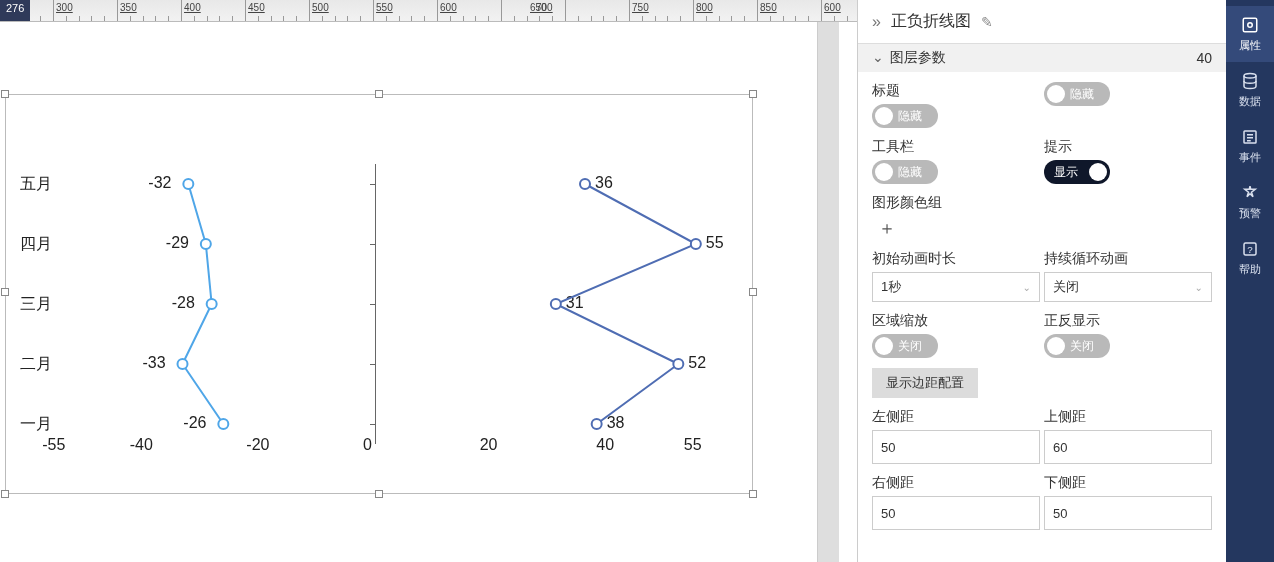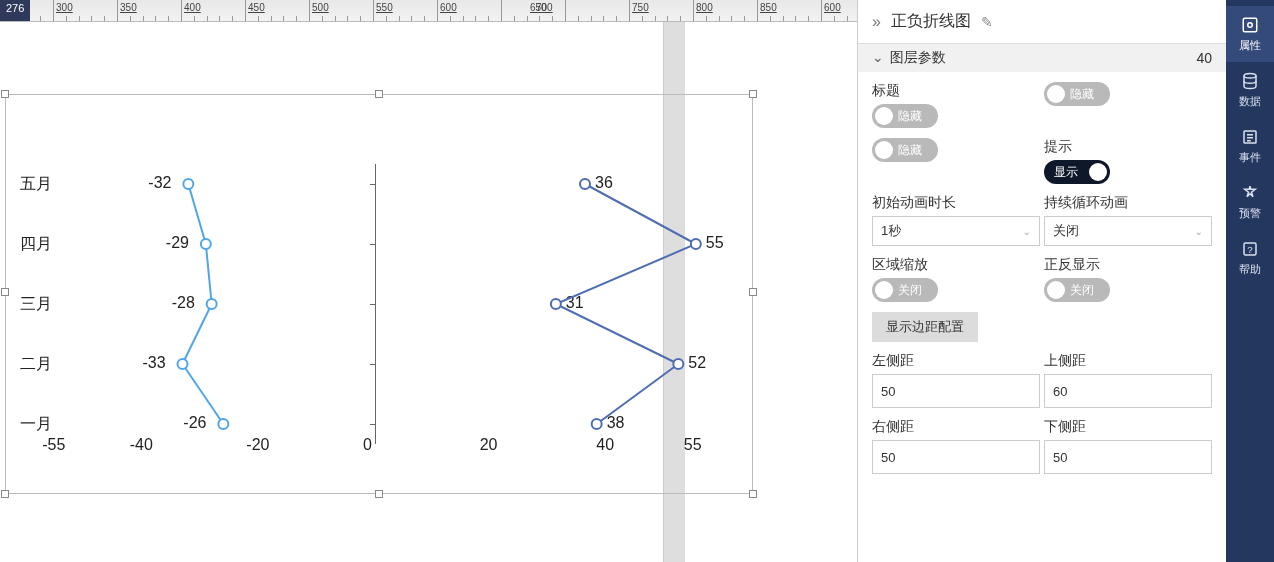"工具栏" span.lbl { html: none -> <span>工具栏</span> }
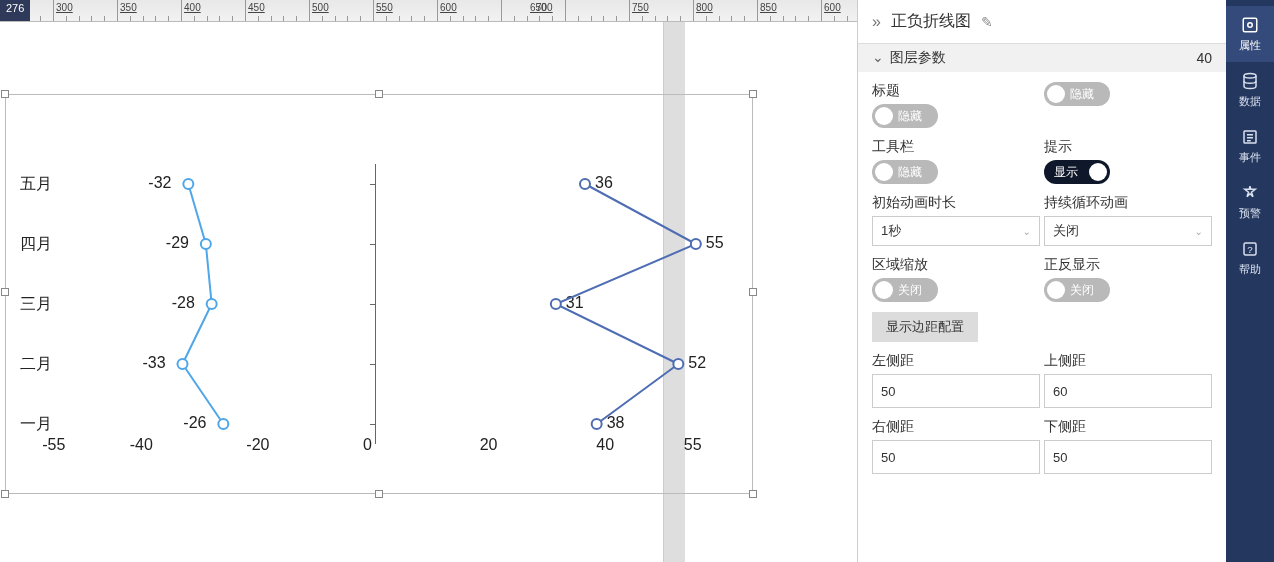"五月" .canvas { width: 685px -> 839px }
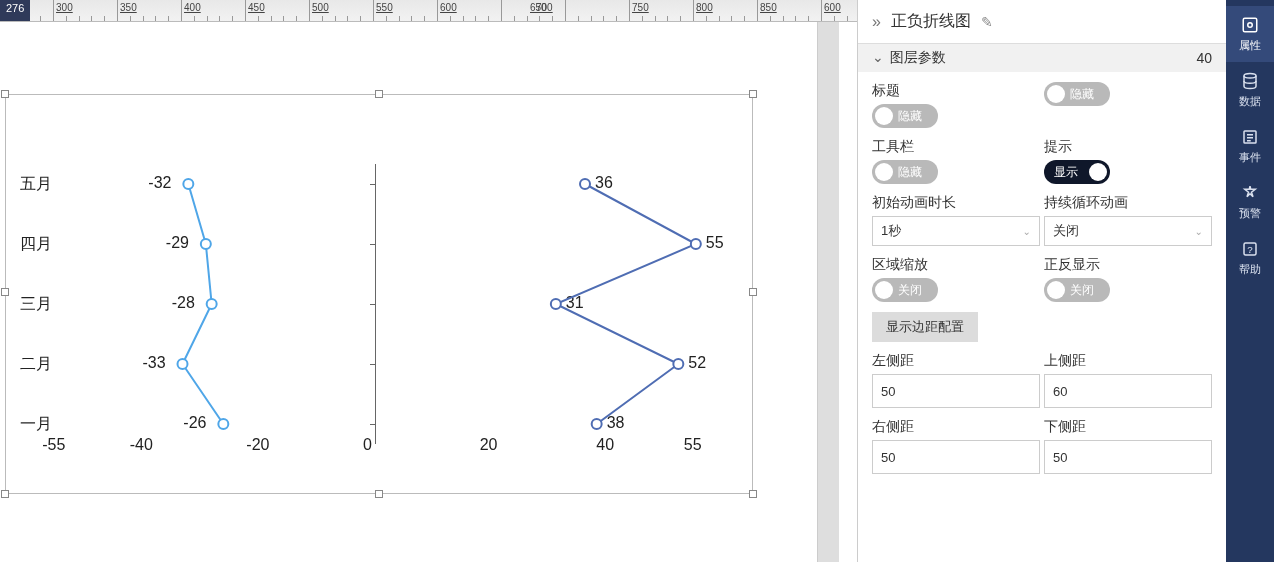"图形颜色组" div.row { html: none -> <div> <div> <span>图形颜色组</span> <div>＋</div> </div> <div></div> </div> }
